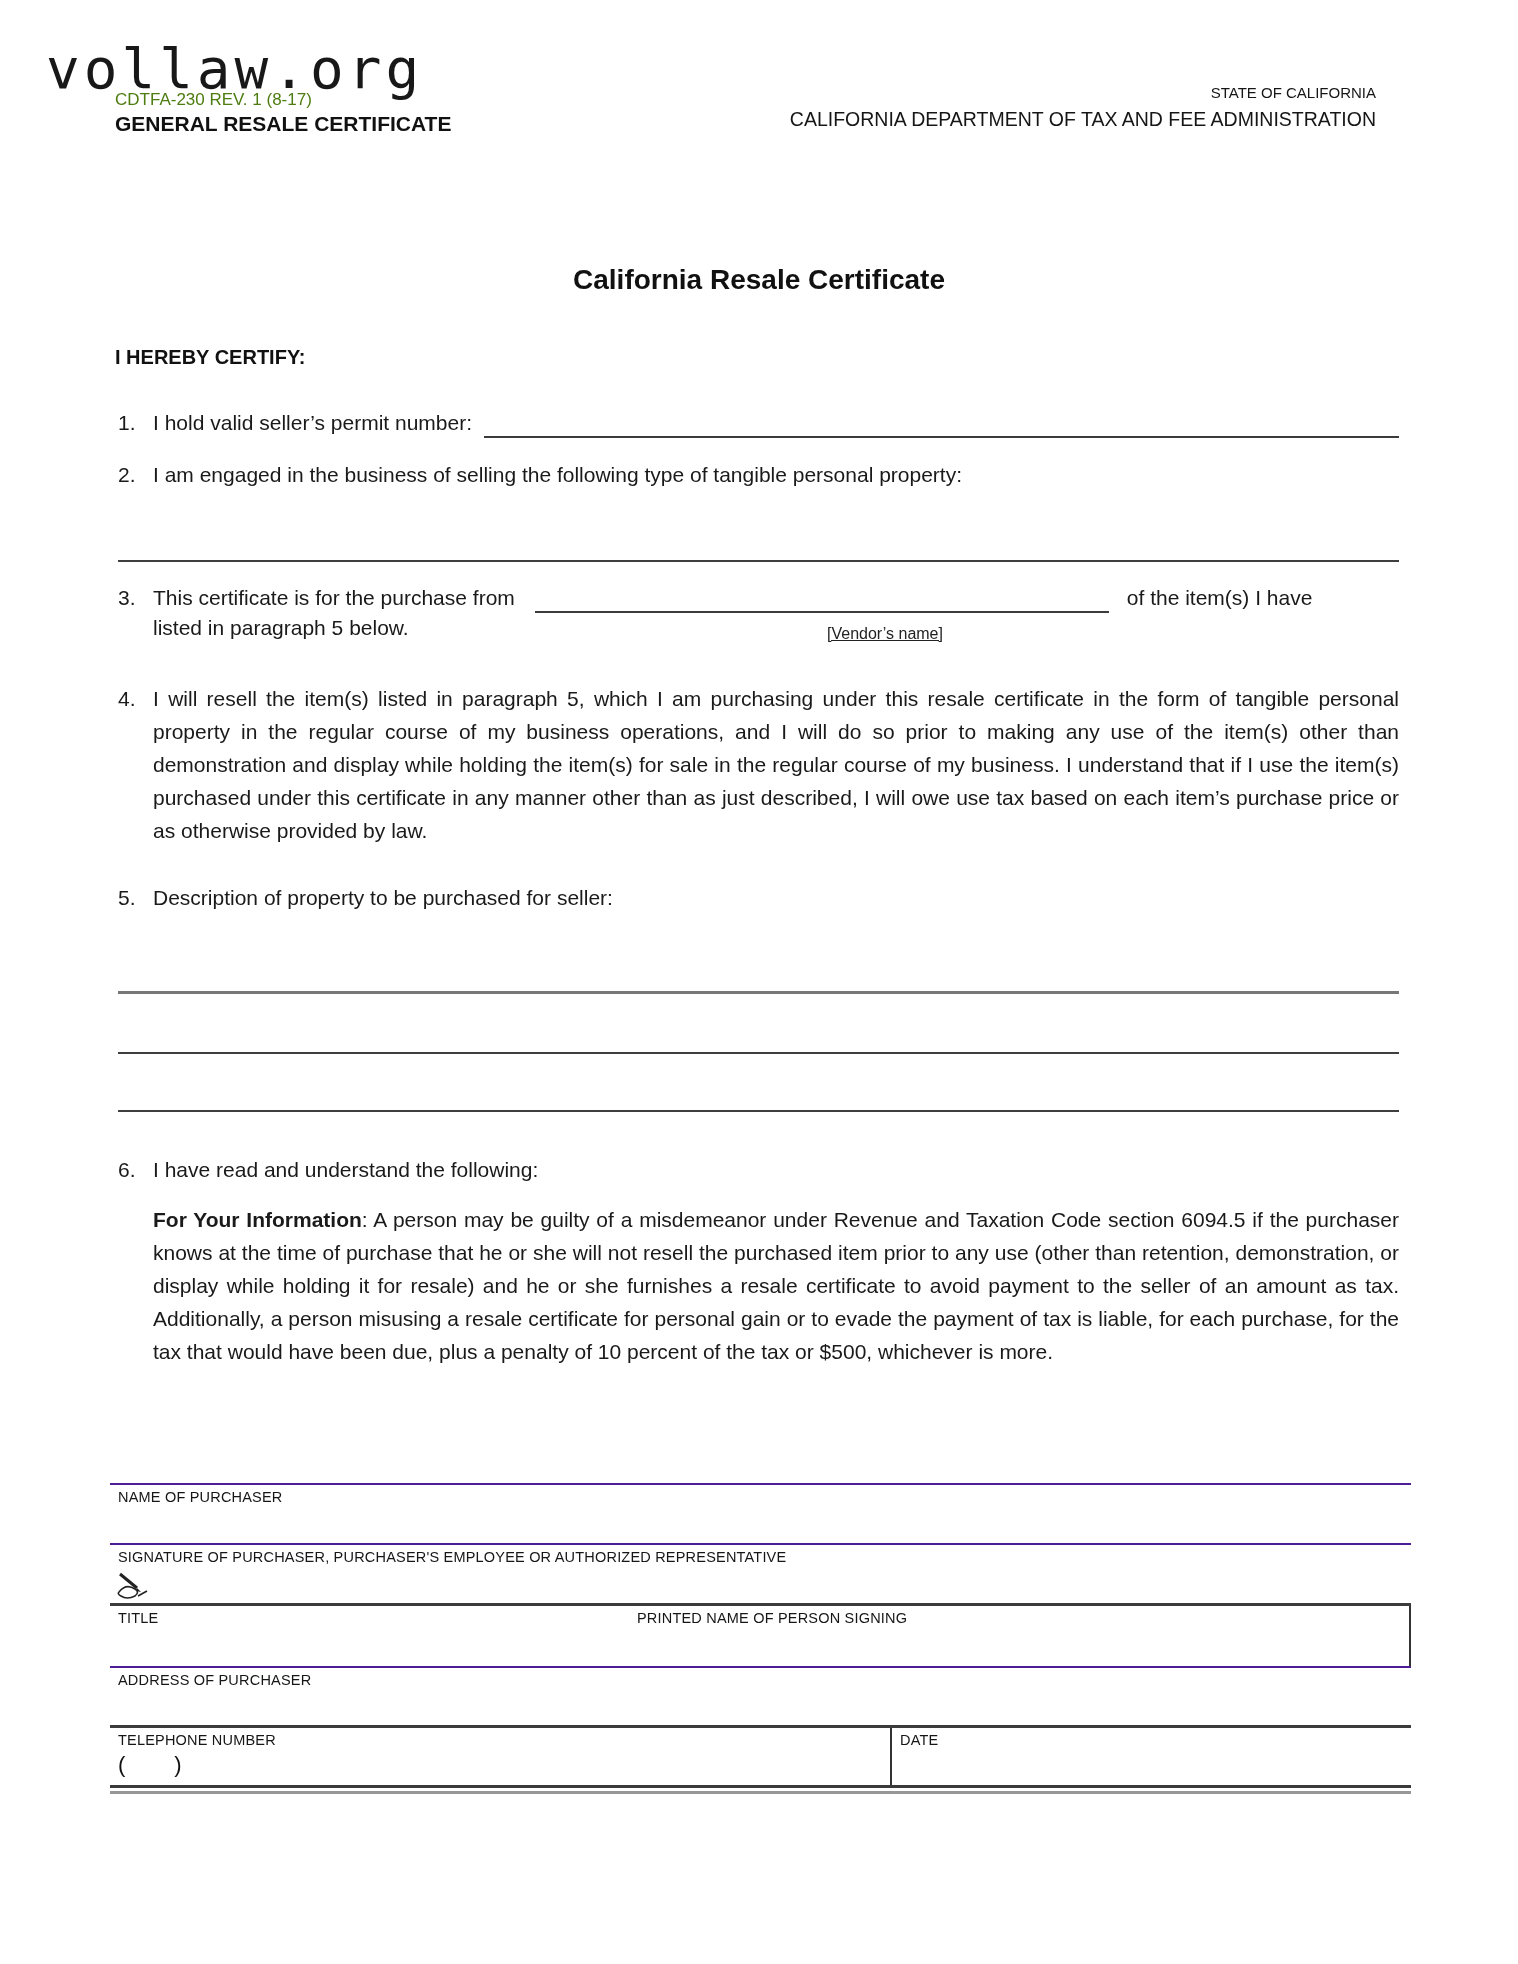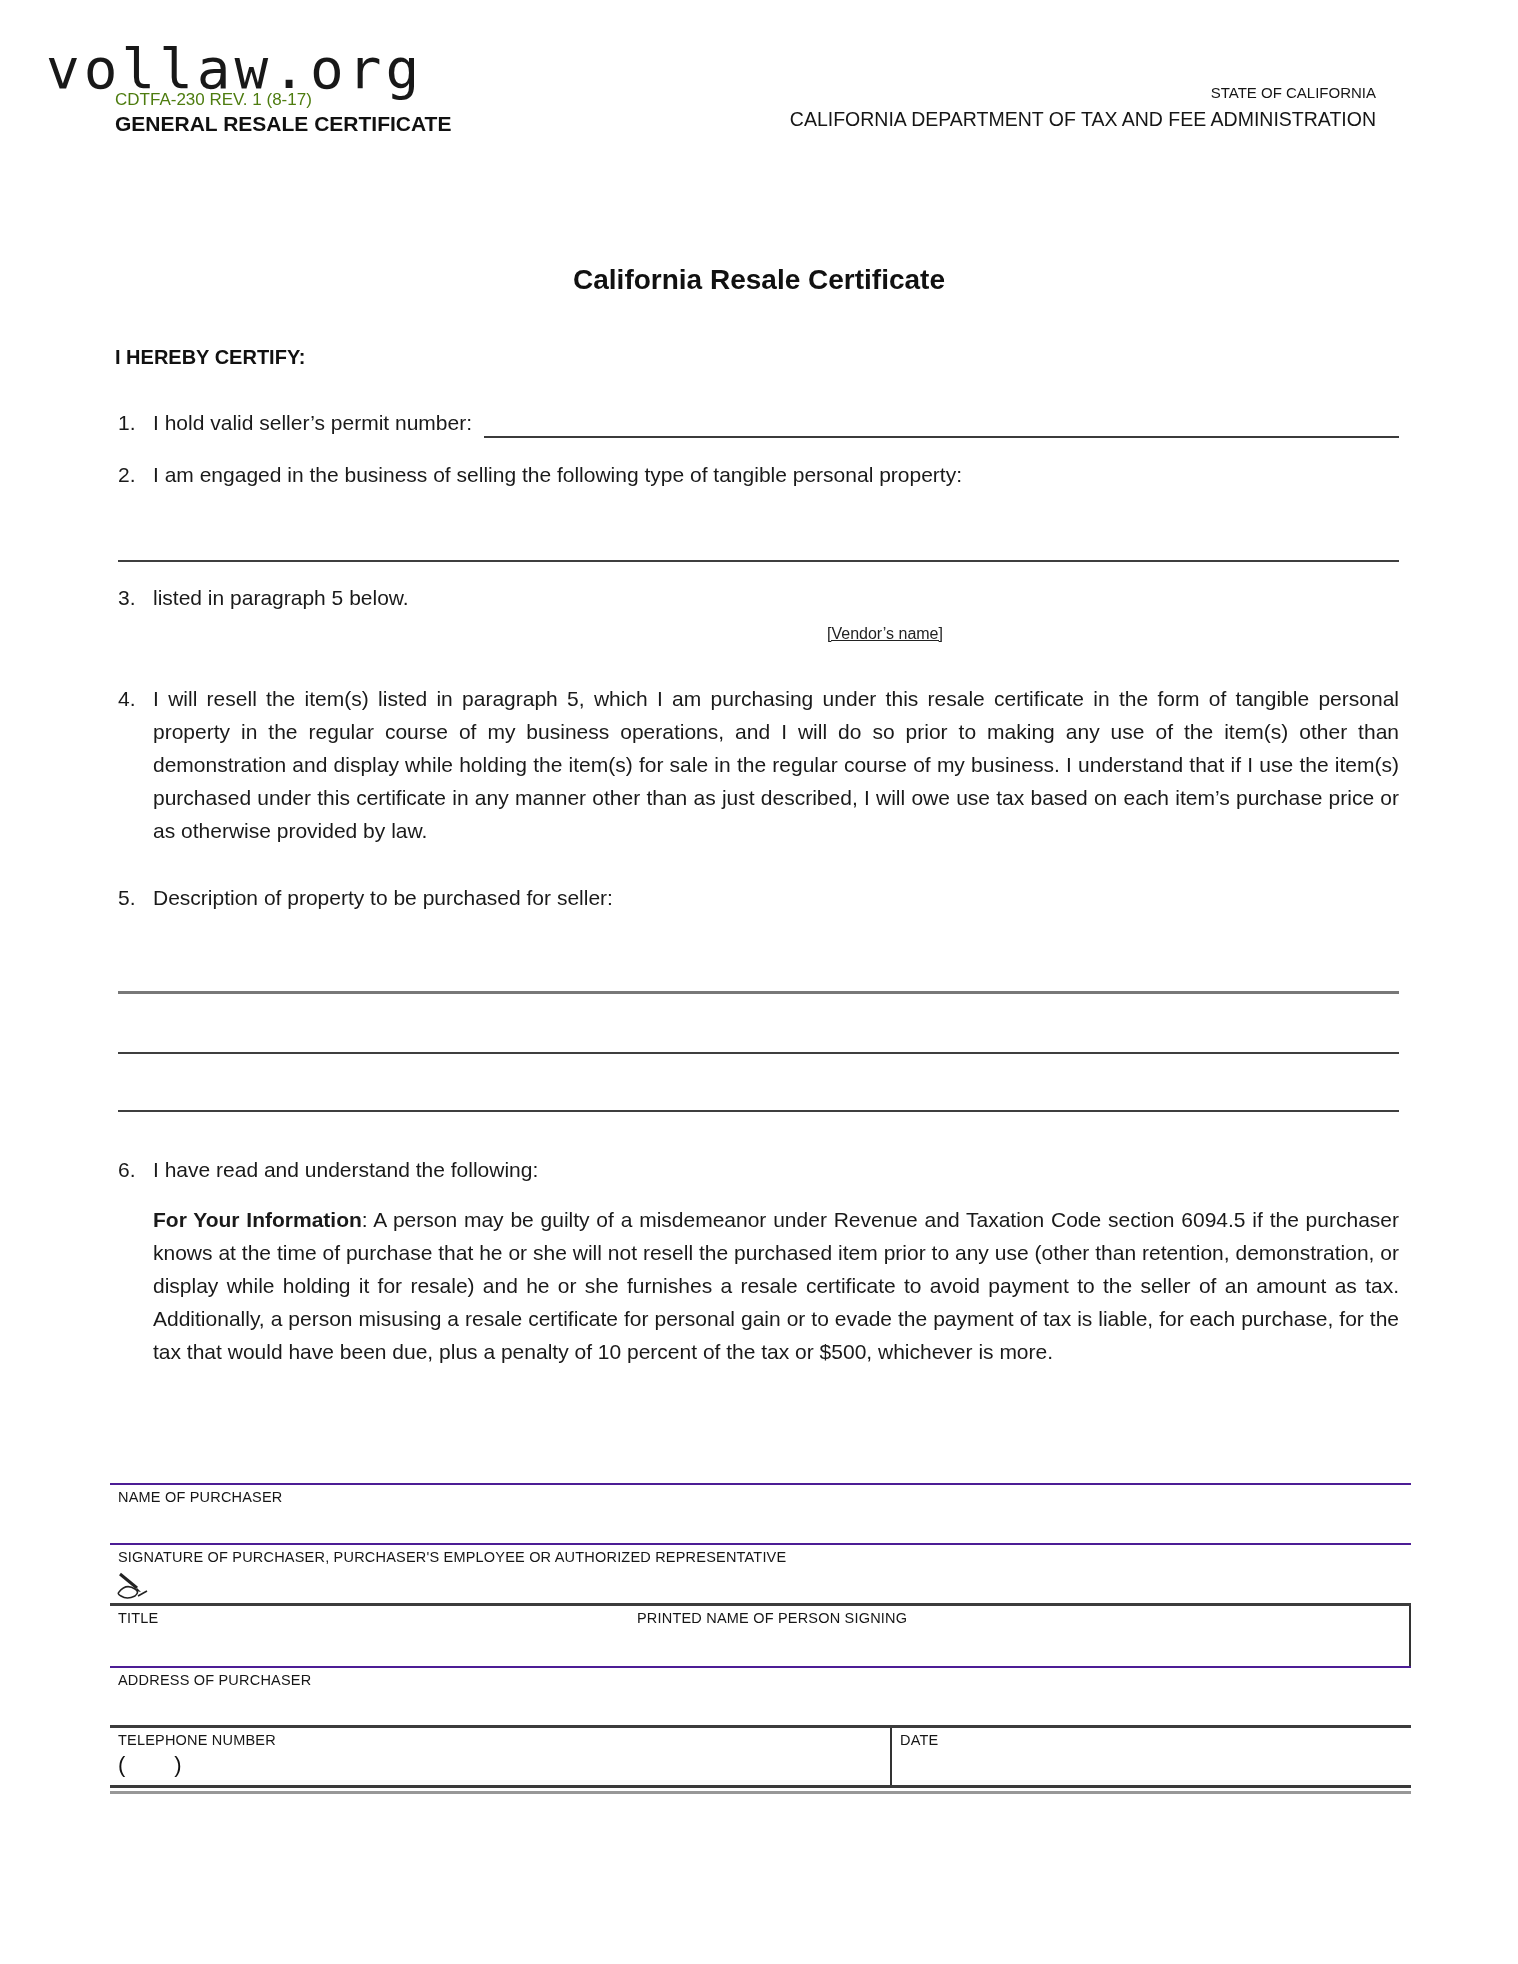"This certificate is for the" div.flexline { html: none -> <div> <span>This certificate is for the purchase from</span> <span></span> <span>of the item(s) I have</span> </div> }
